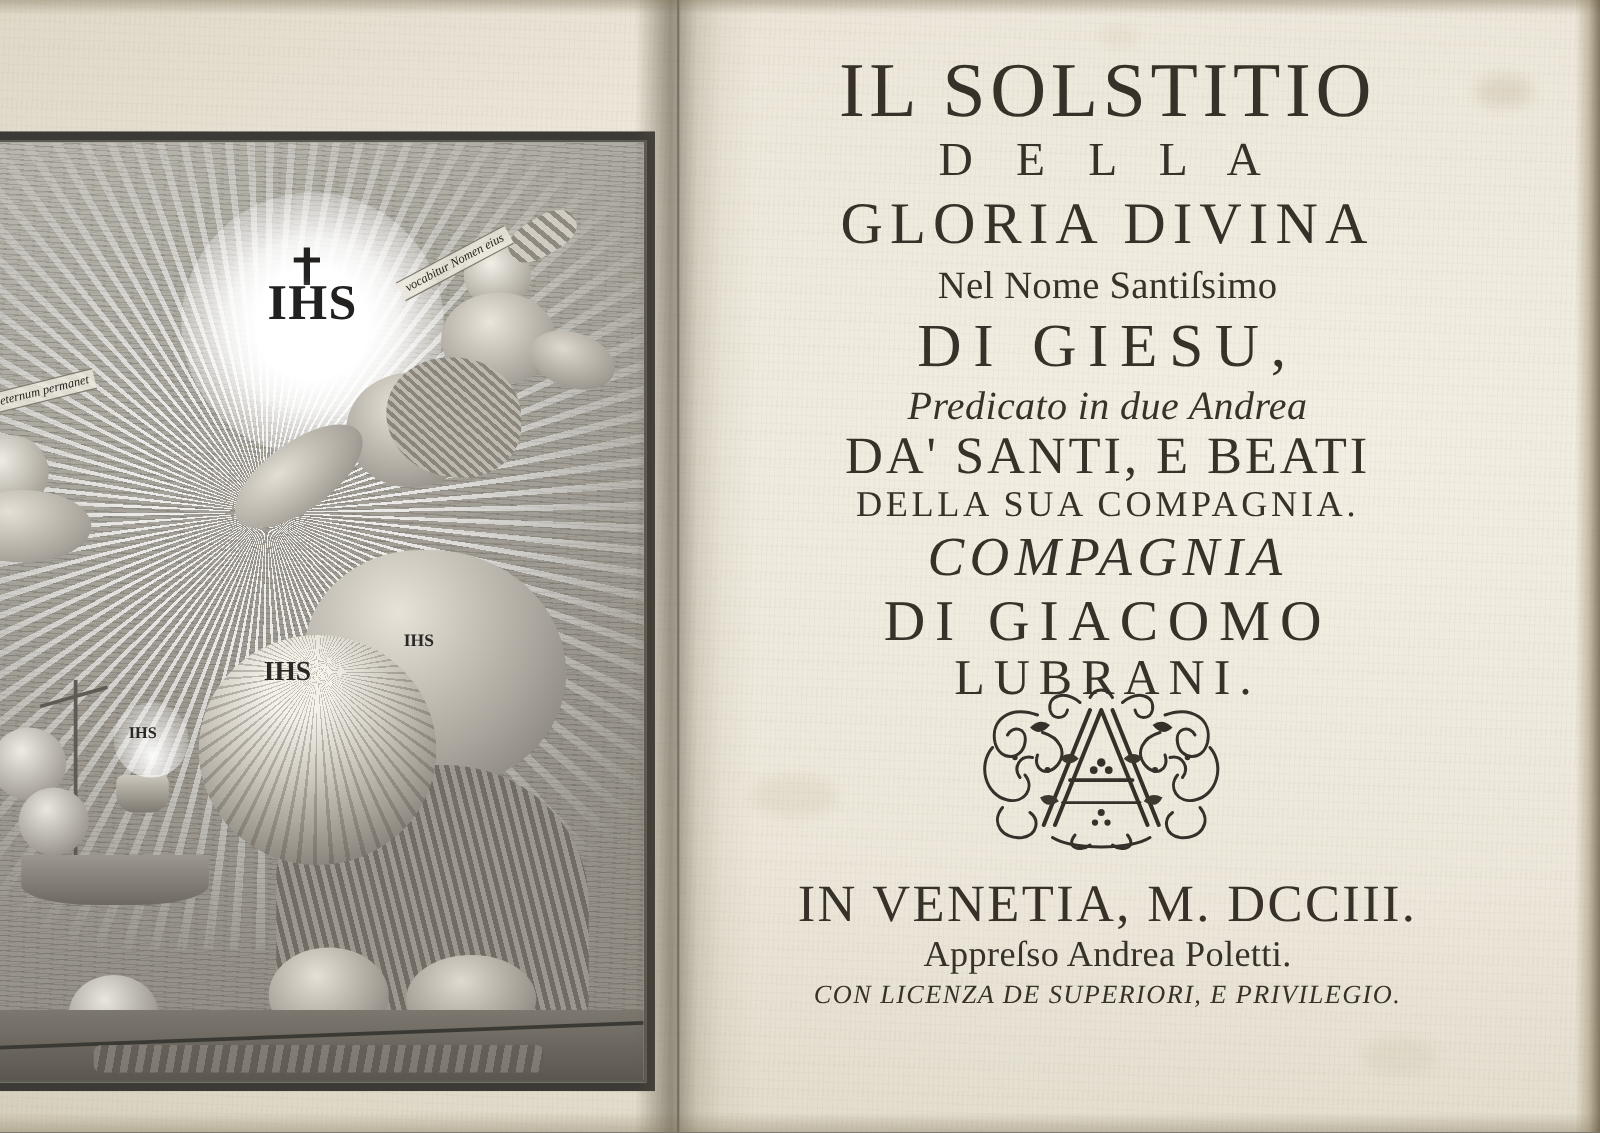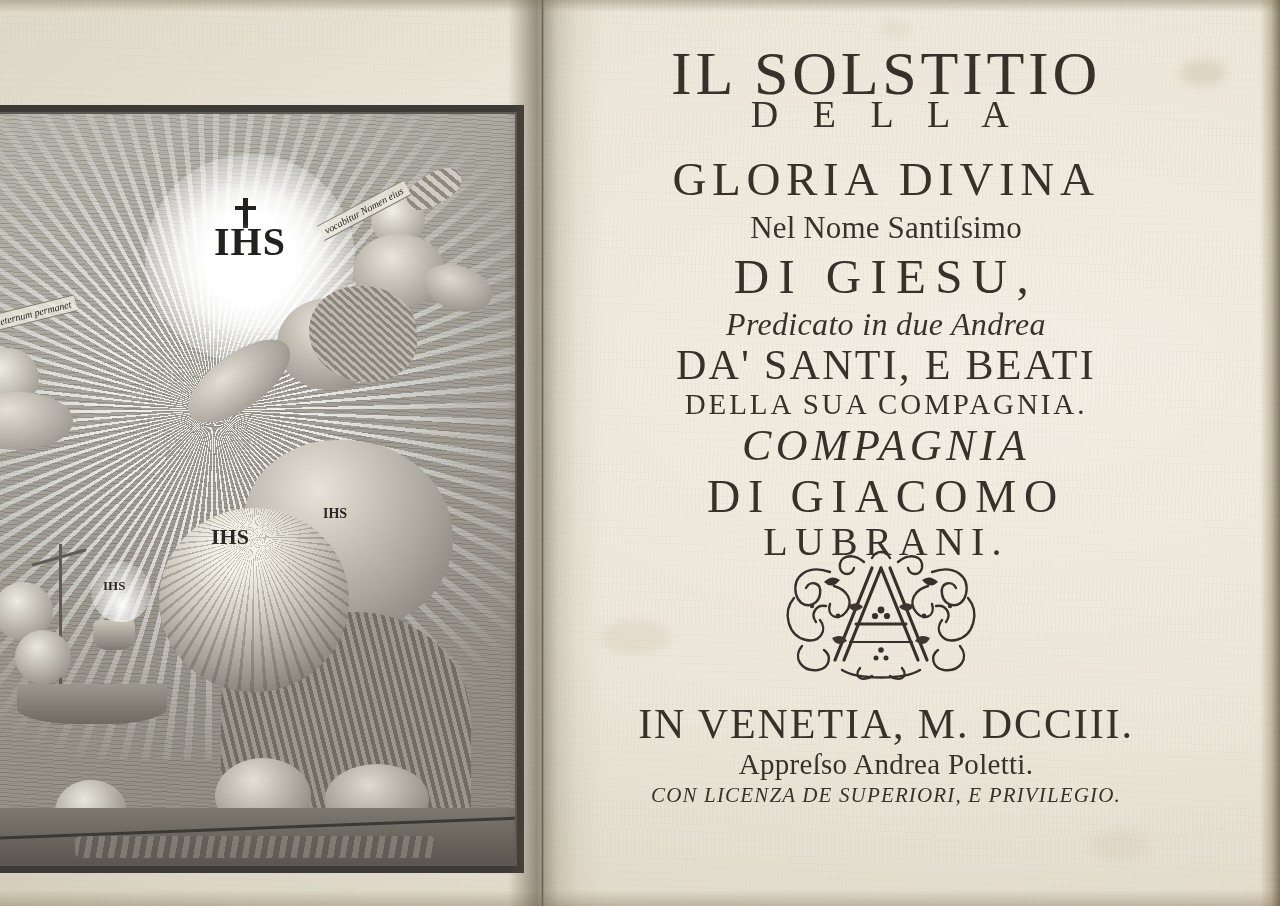"D E L L A" .l-della { top: 92px -> 106px }
